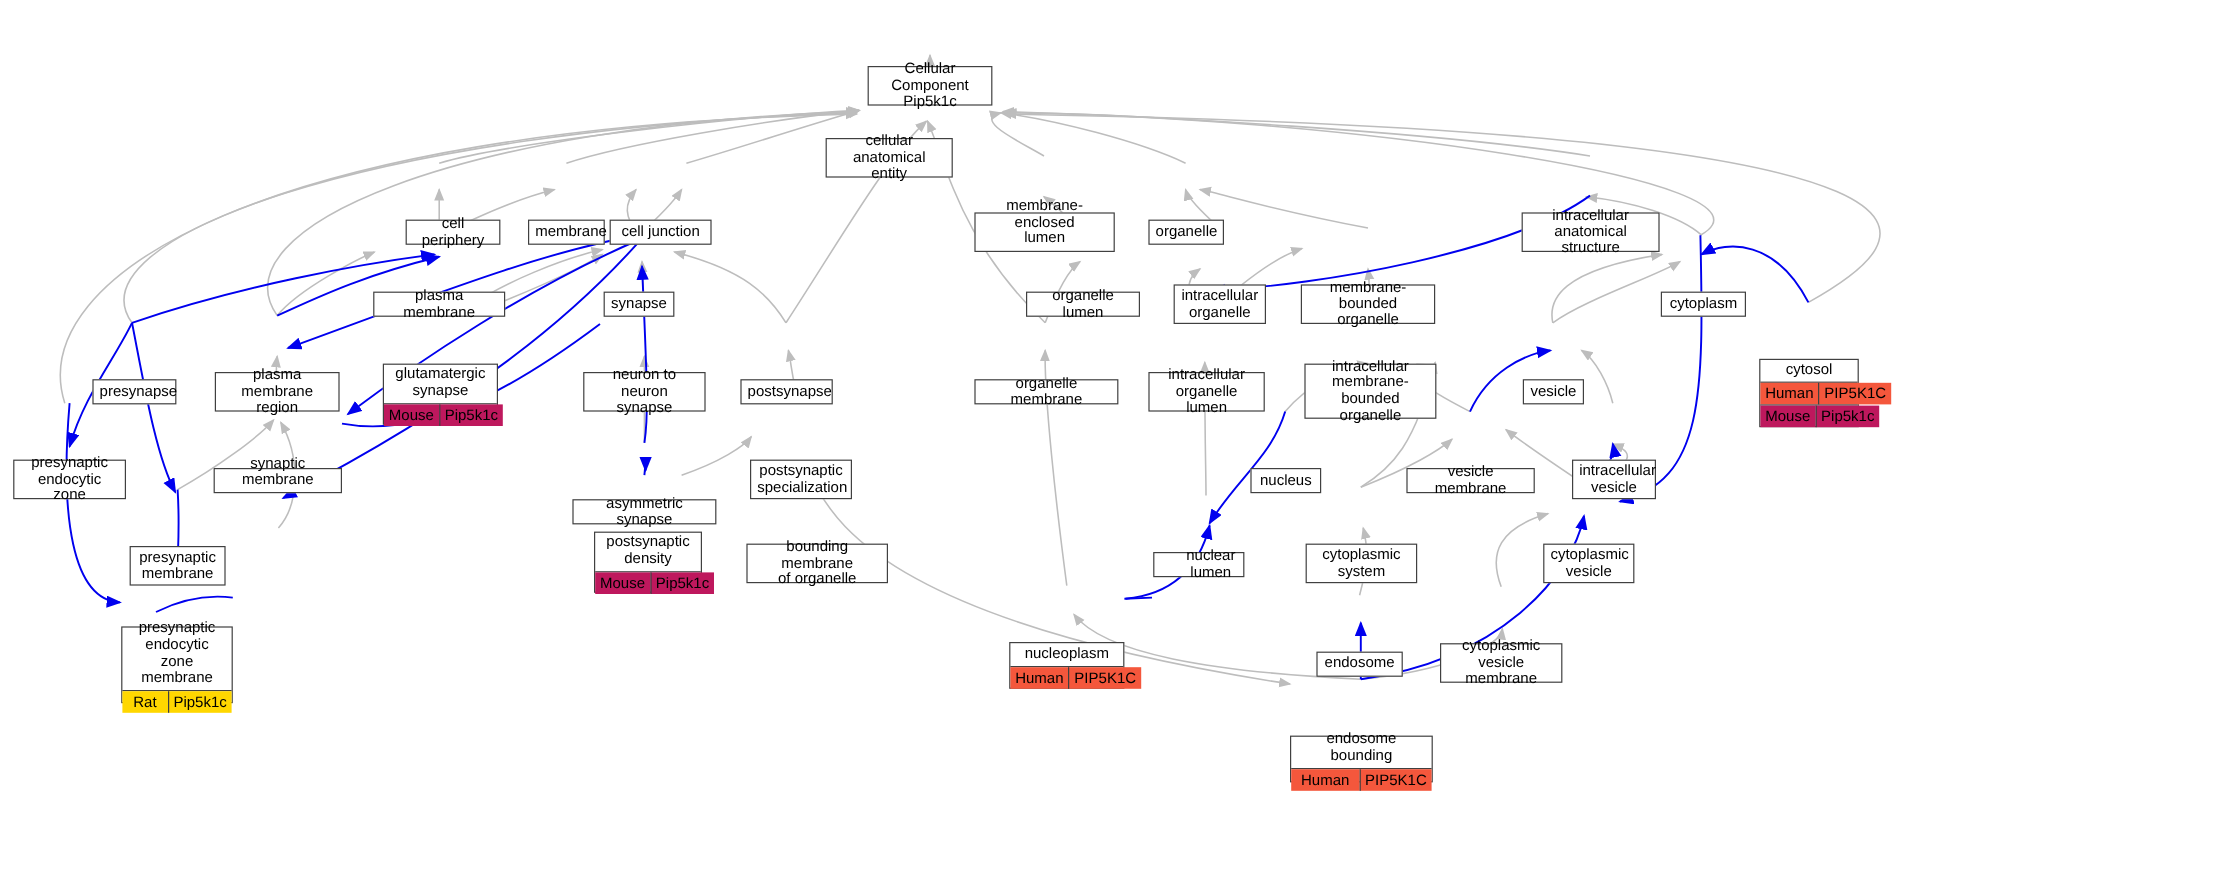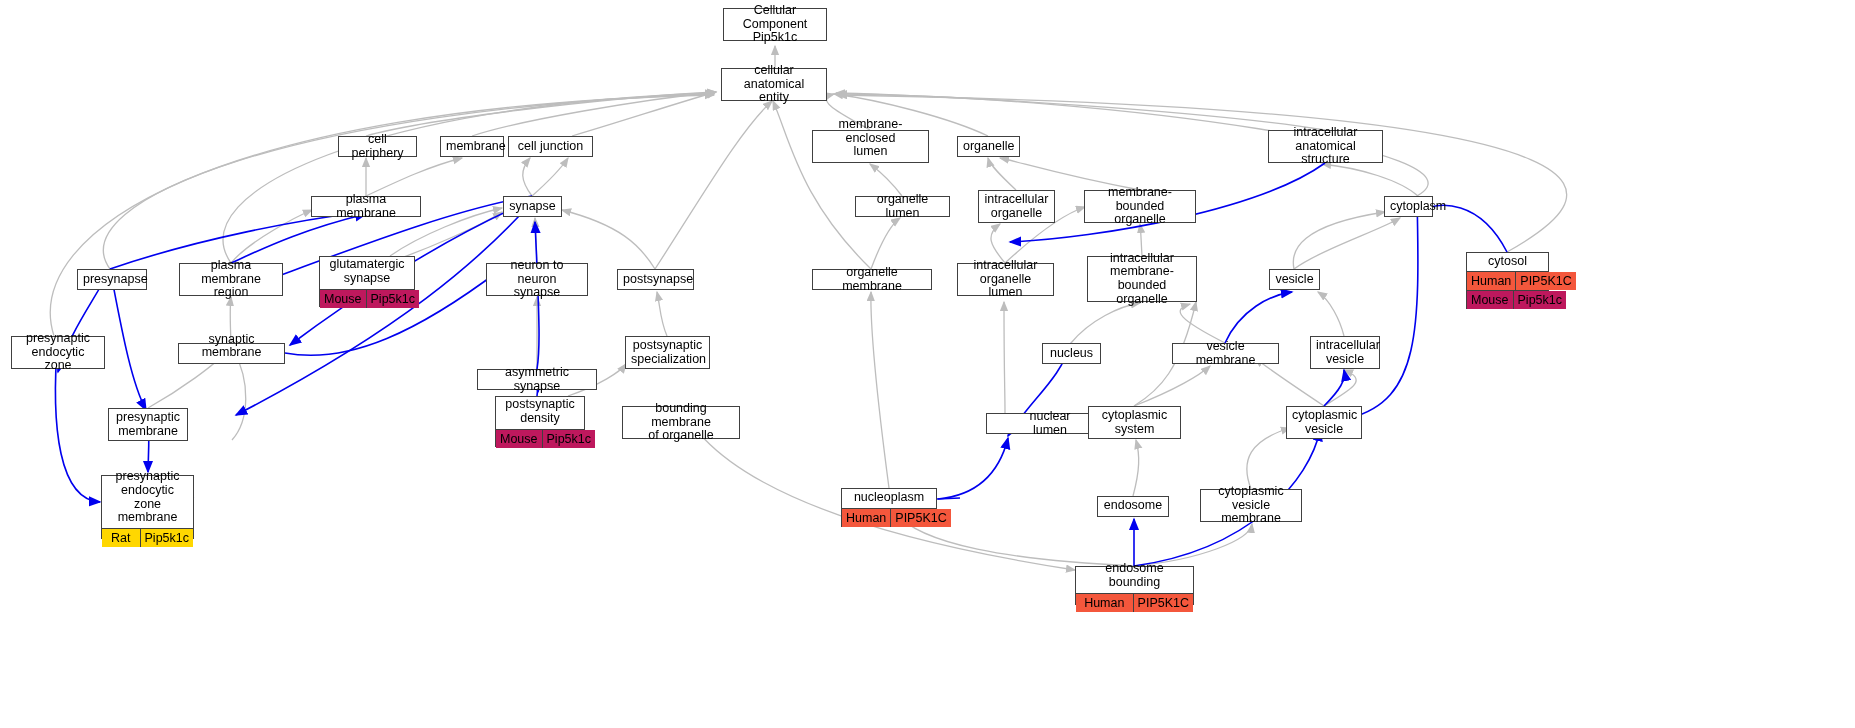"Cellular Component" .node { margin-top: none -> 47px }
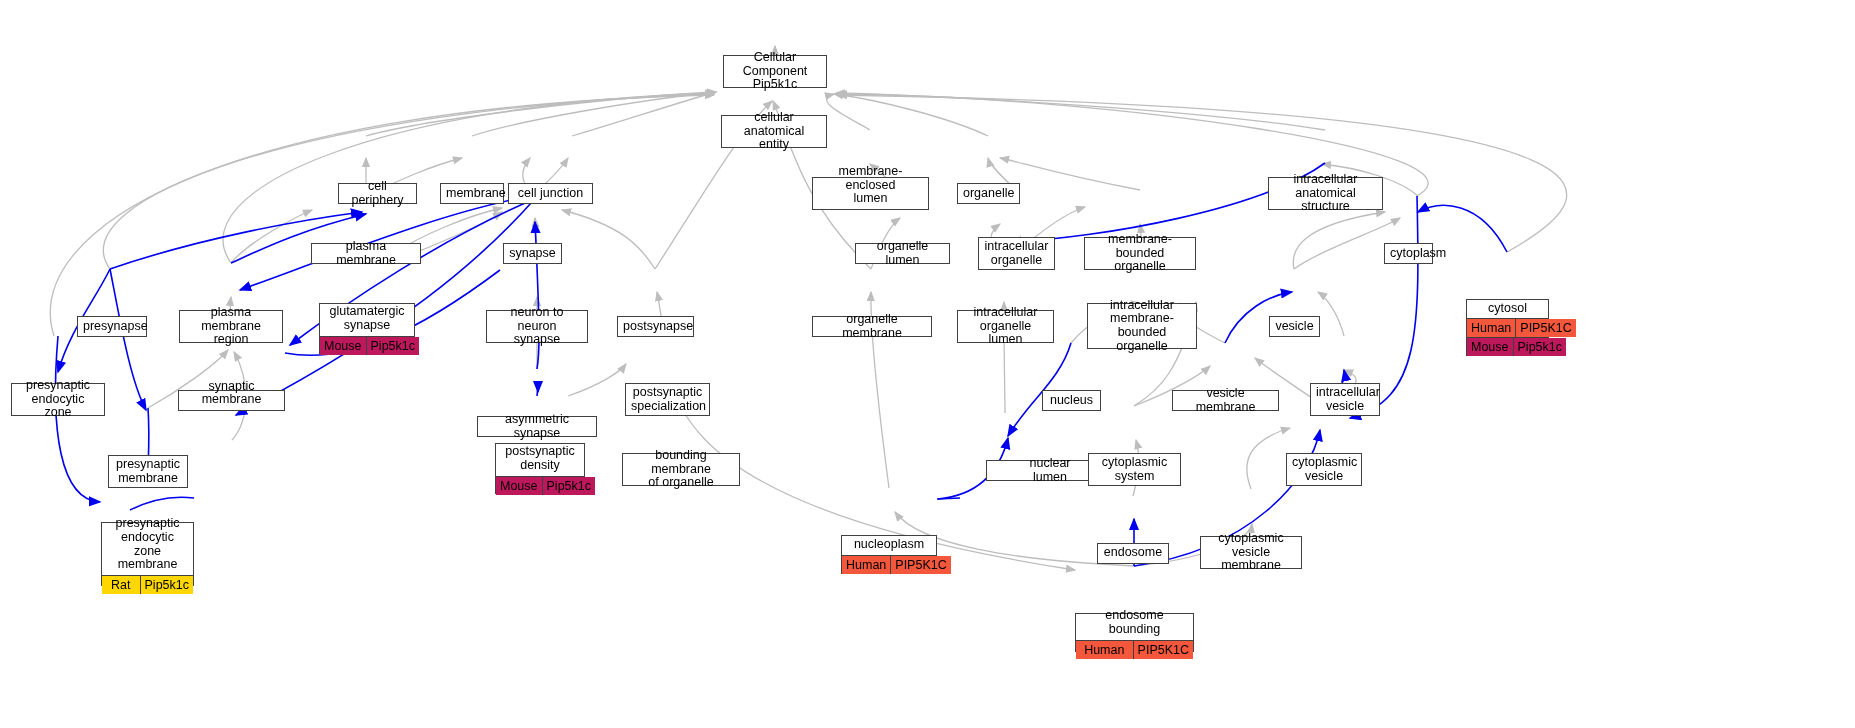"cellular anatomical" div.node { left: 721px -> 688px }
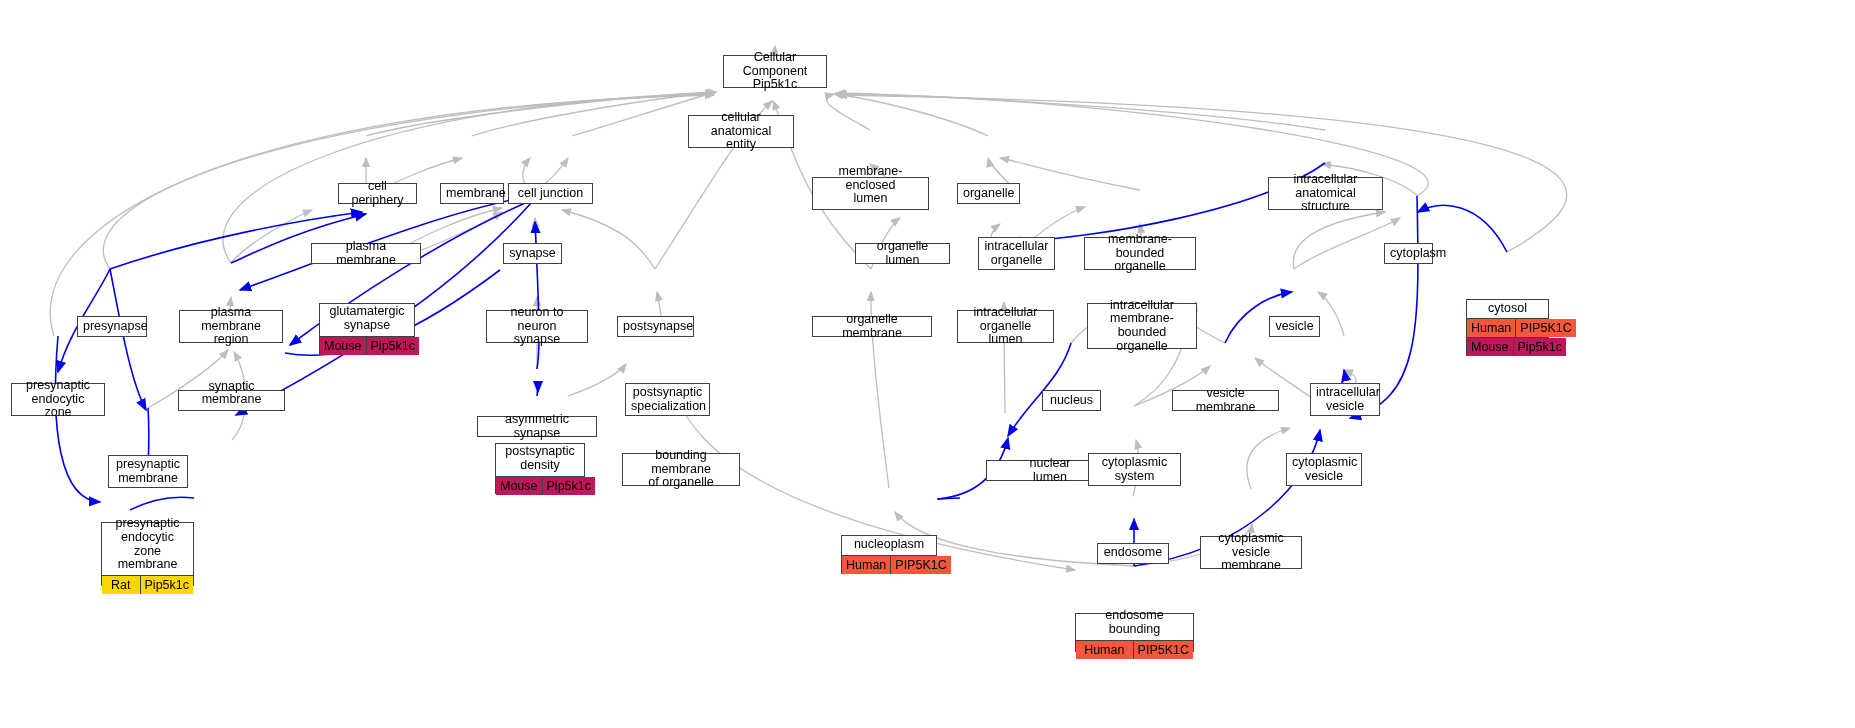"cytoplasm" div.node { width: 49px -> 71px }
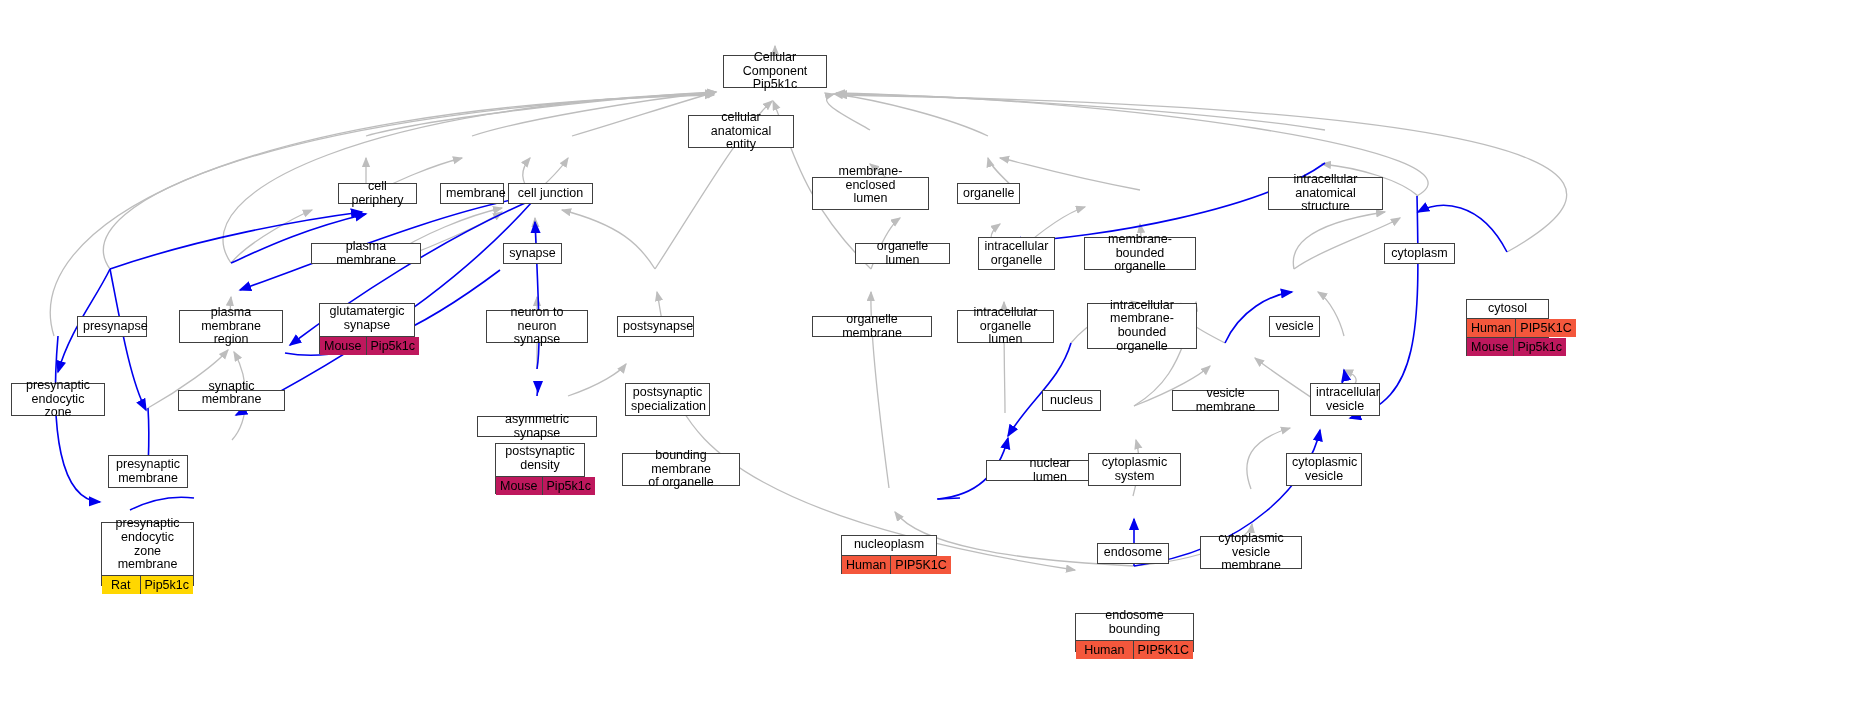"nuclear lumen" div.node { left: 986px -> 961px; width: 108px -> 76px }
